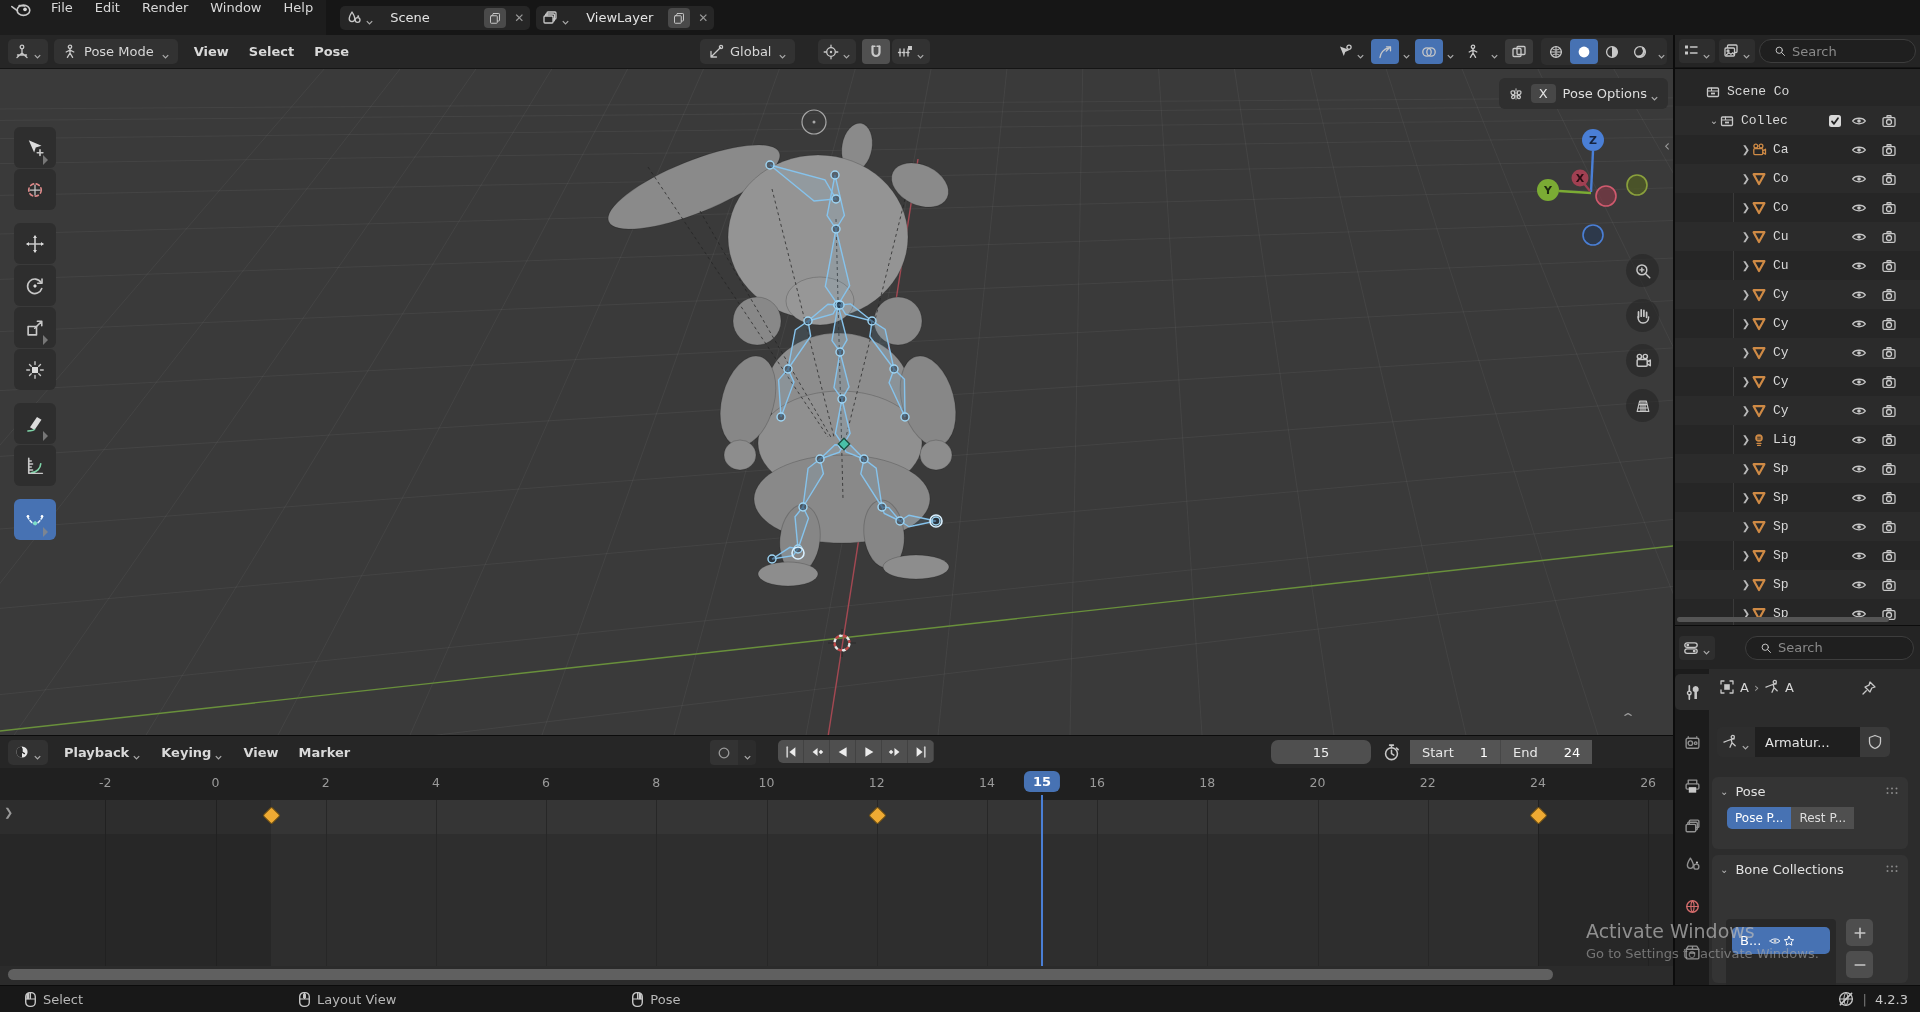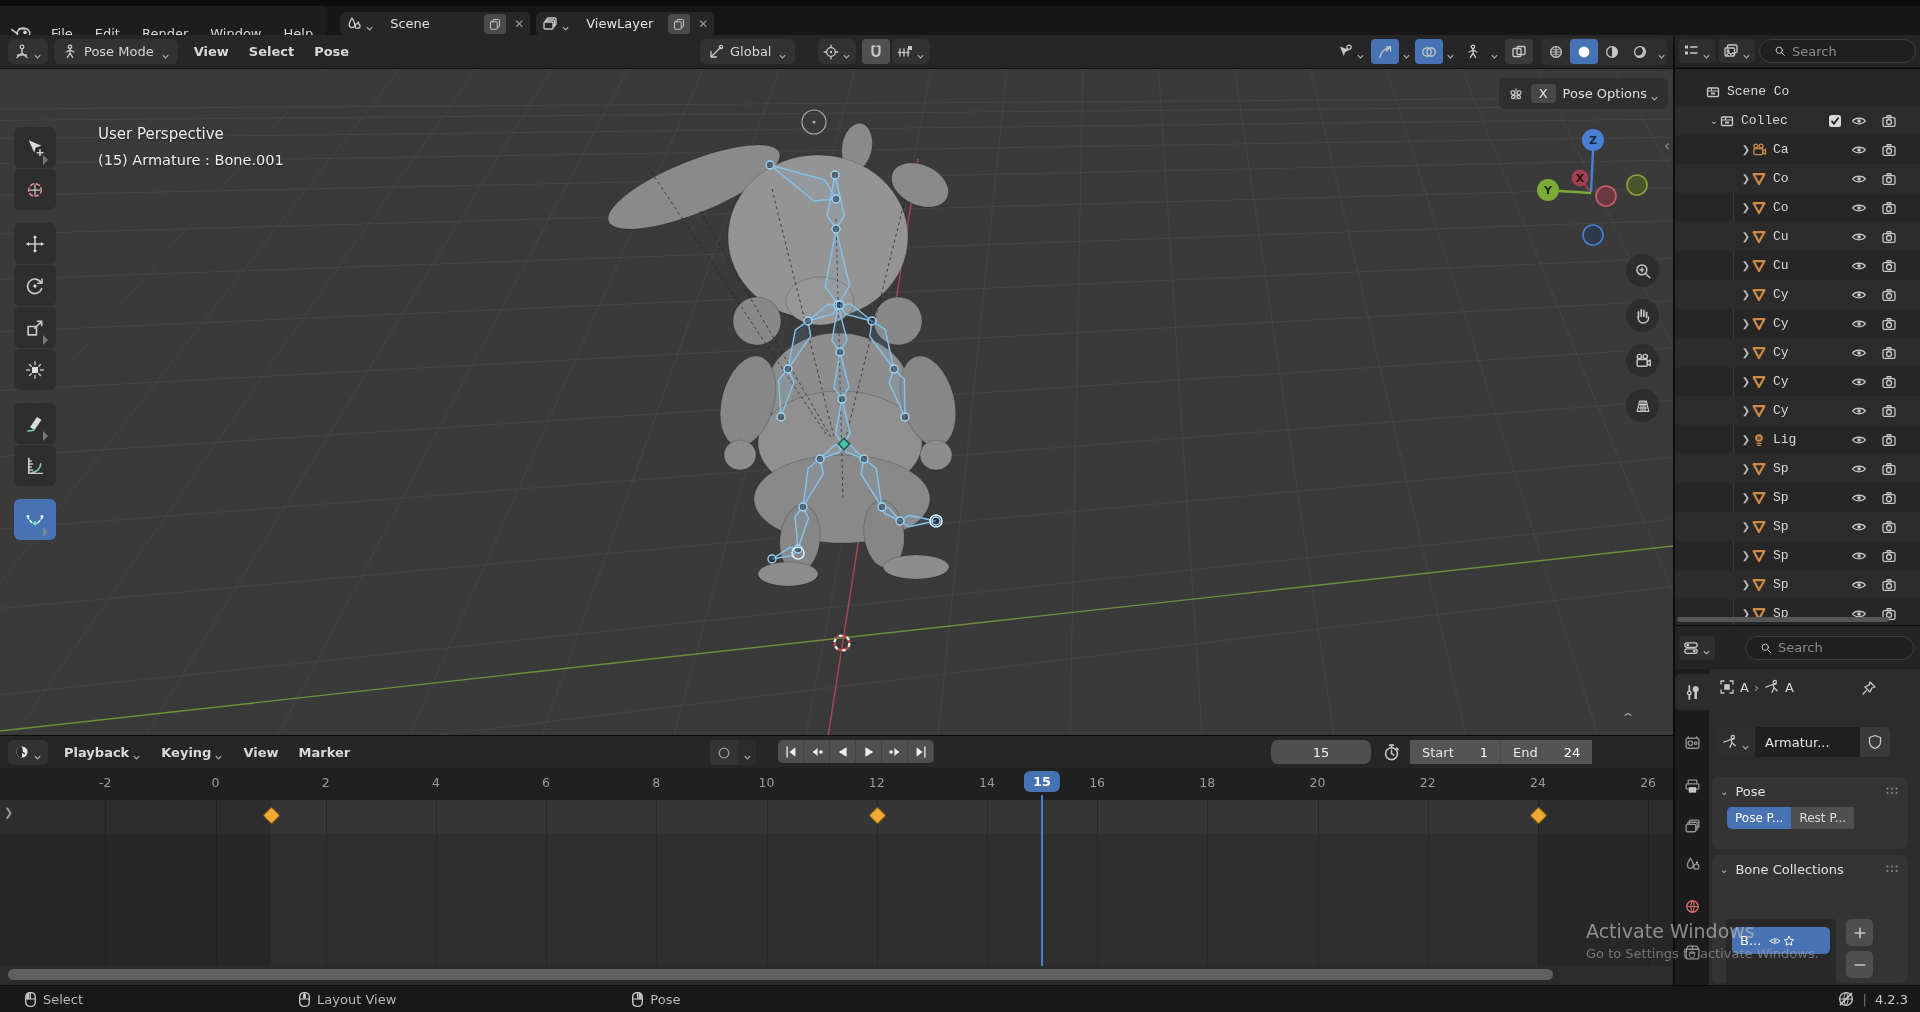"File" #topbar { align-items: flex-end -> flex-start; top: 6px -> 0 }
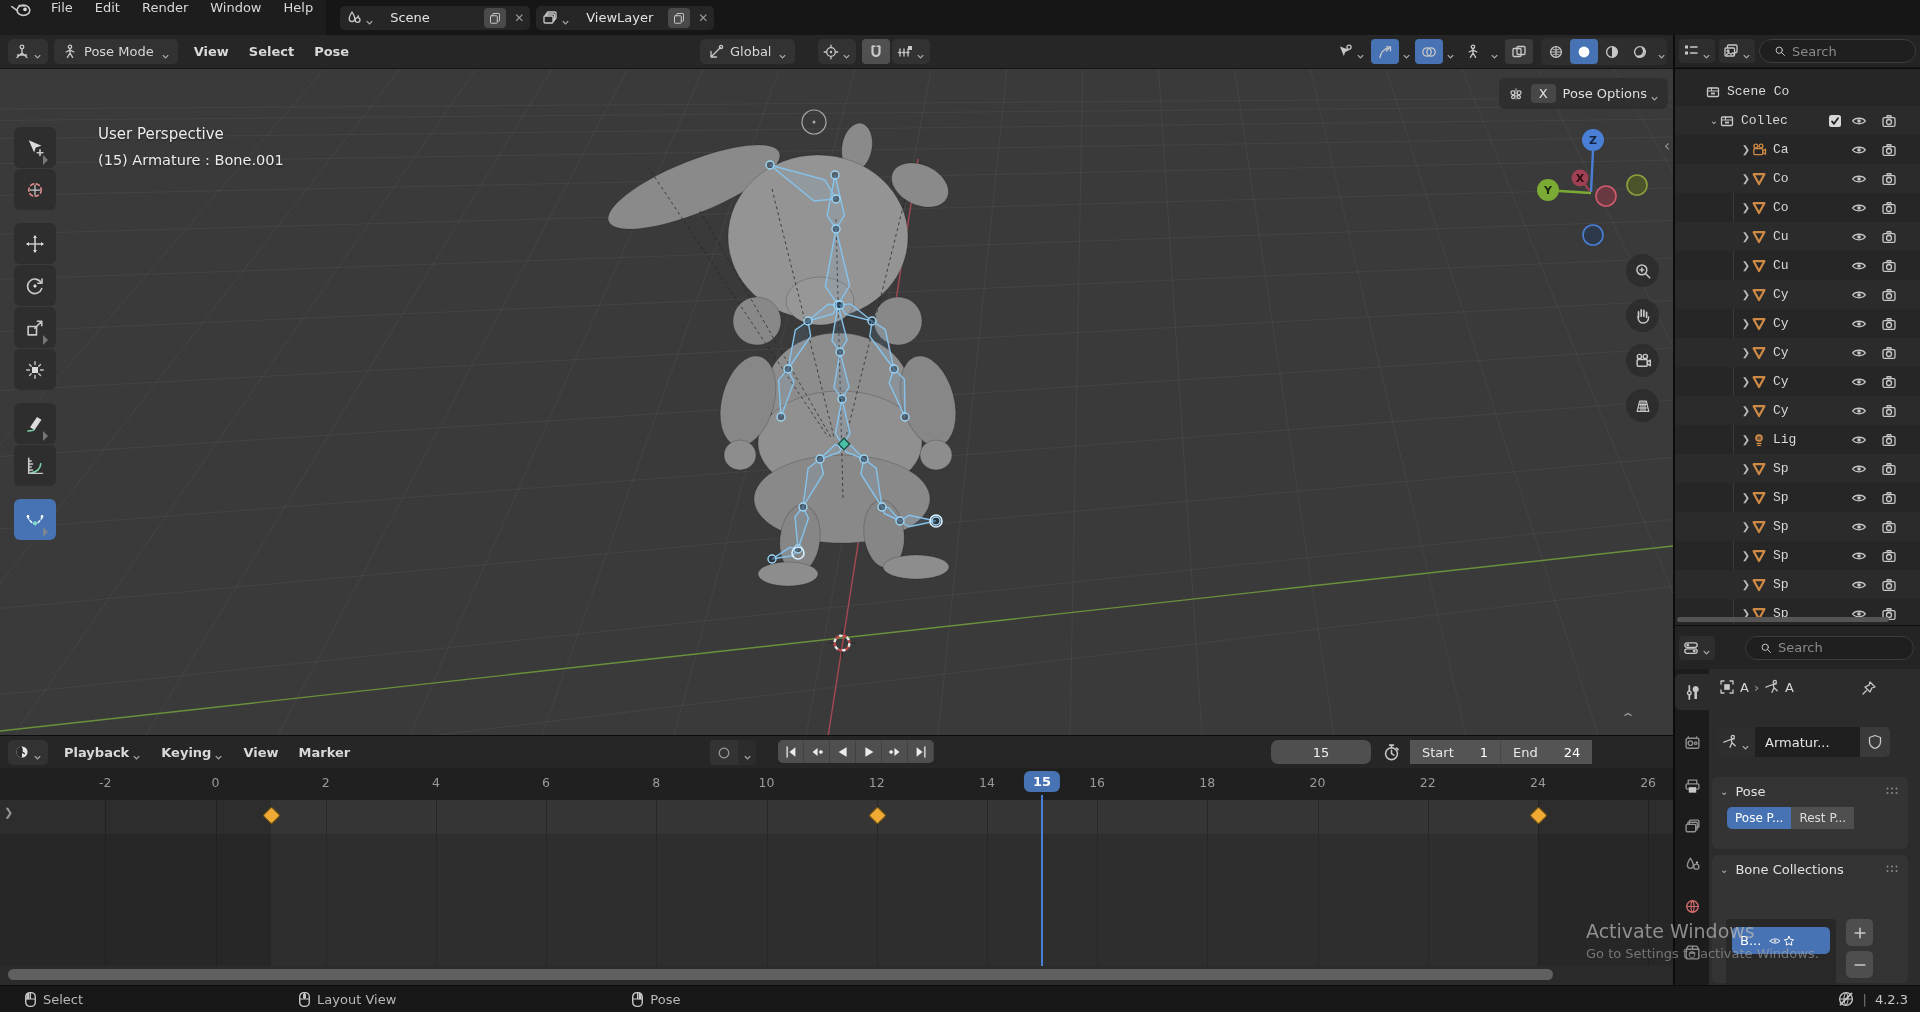"User Perspective" div.abs { html: <div> <div>User Perspective</div> <div>(15) Armature : Bone.001</div> </div> -> none }
